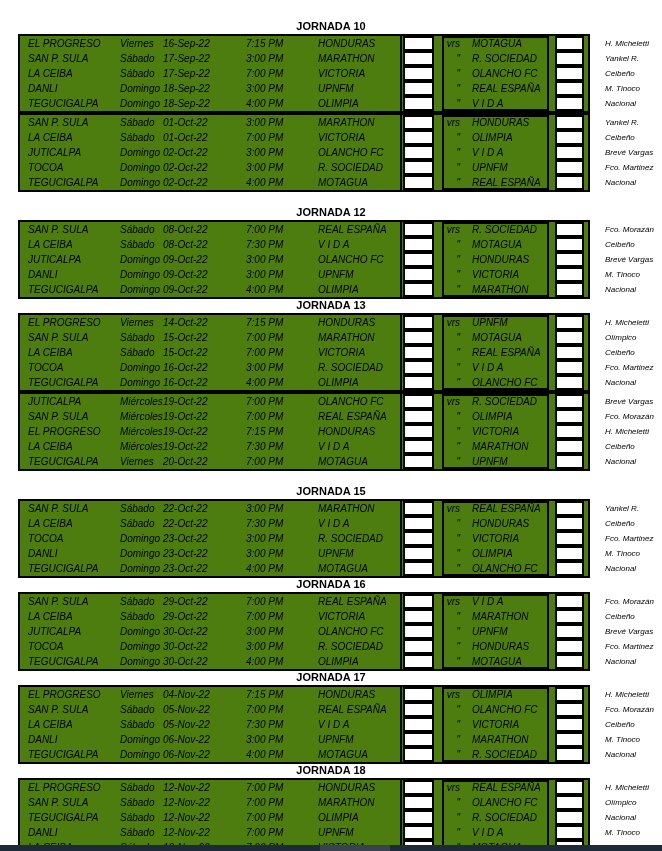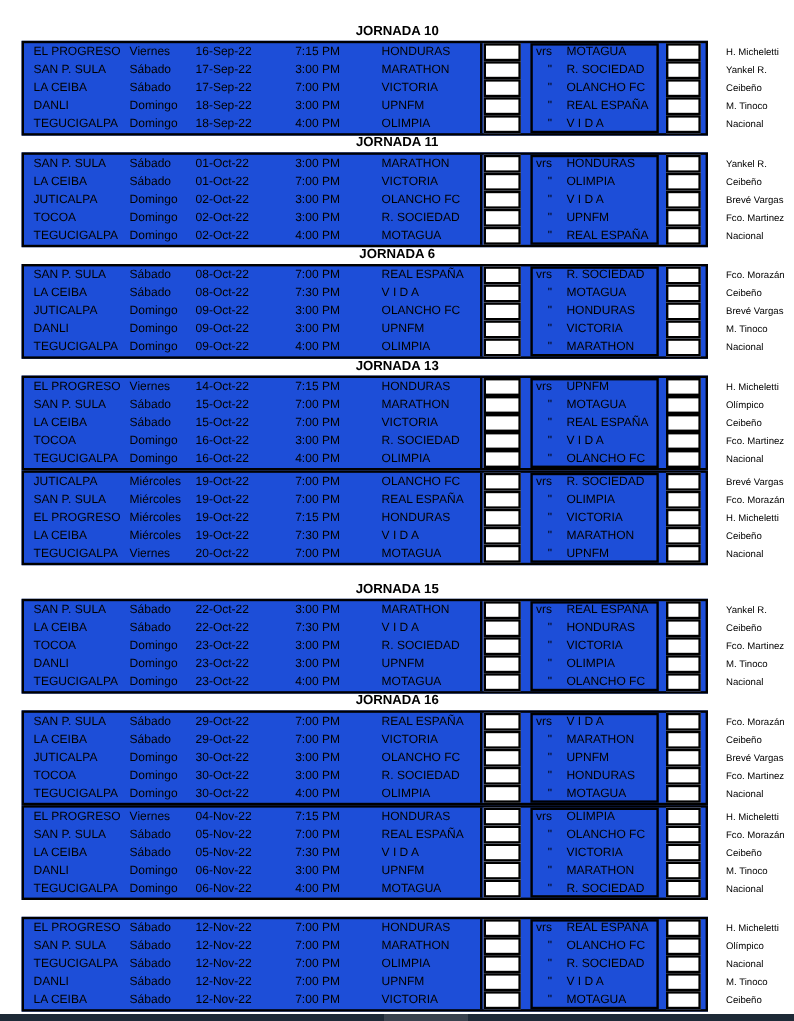"EL PROGRESO" .jtable { background: #1d4ed8 -> #4d7c0f; font-style: none -> italic }
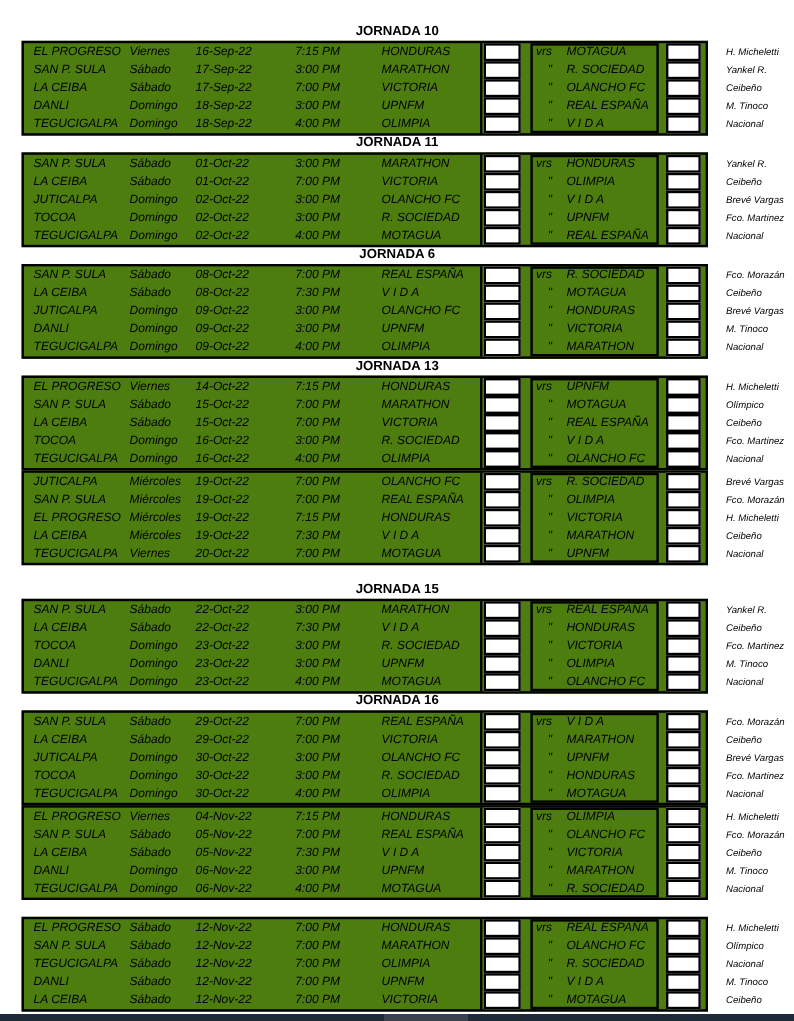"Viernes" .day { left: 88px -> 100px }
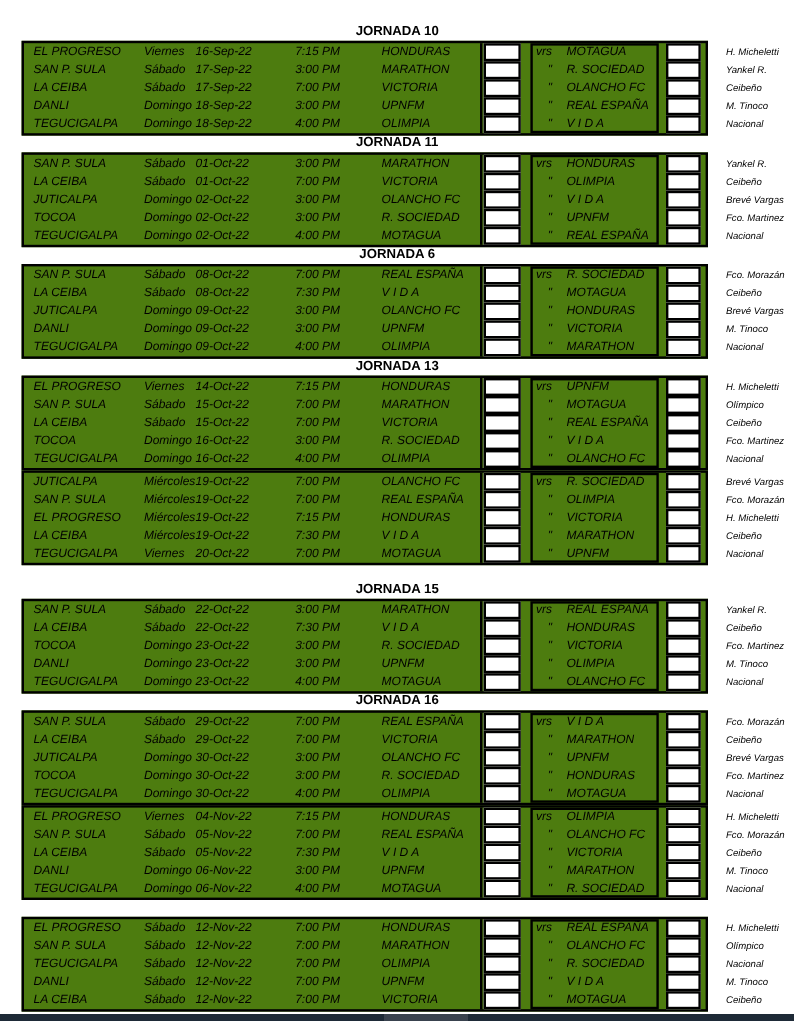"JORNADA 11" div.jtitle { html: <div>JORNADA 11</div> -> none }
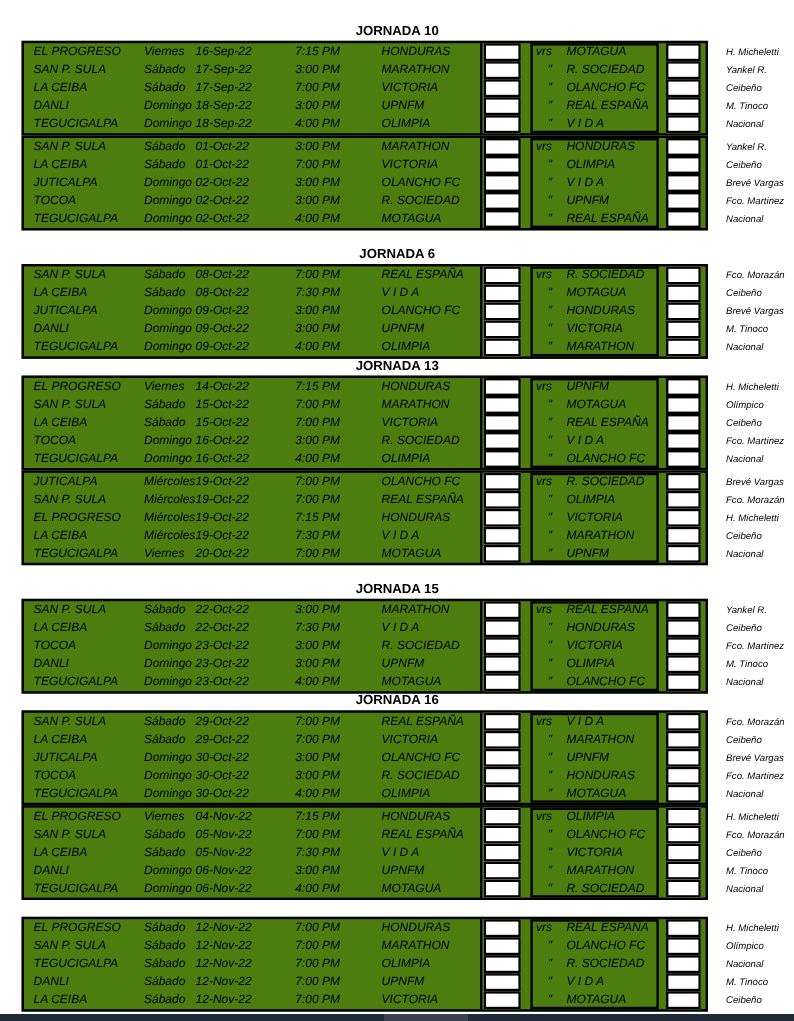"JORNADA 6" div.jtitle { text: 6 -> 12 }
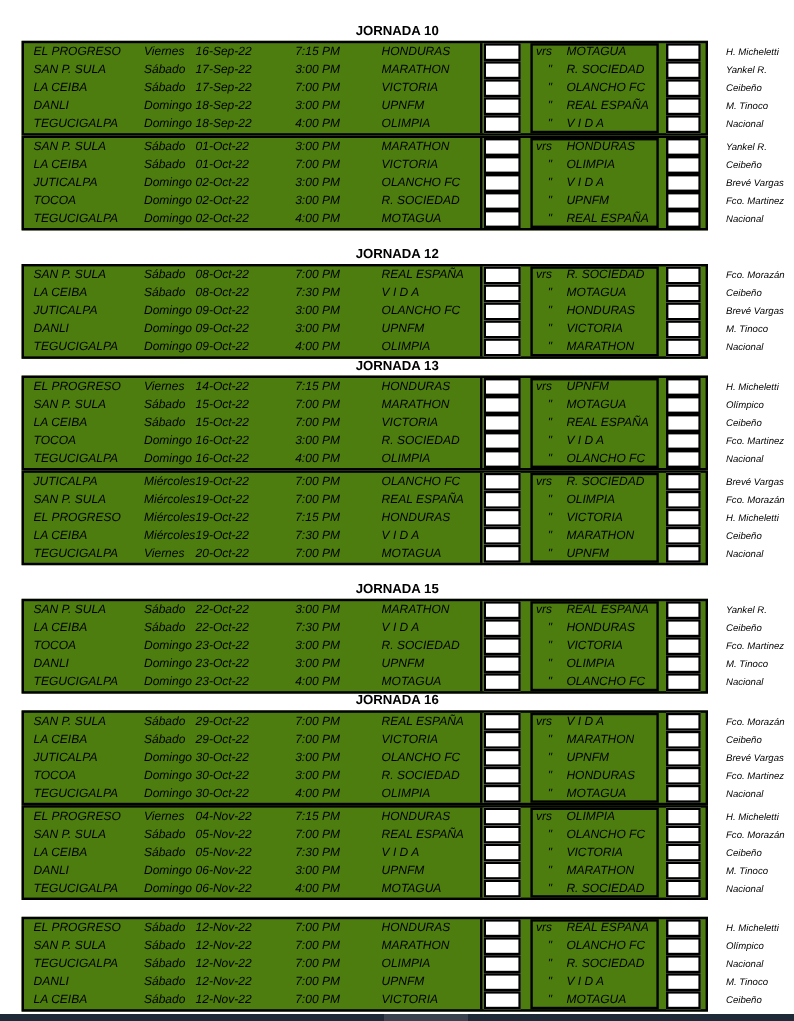"JORNADA 17" div.jtitle { html: none -> <div>JORNADA 17</div> }
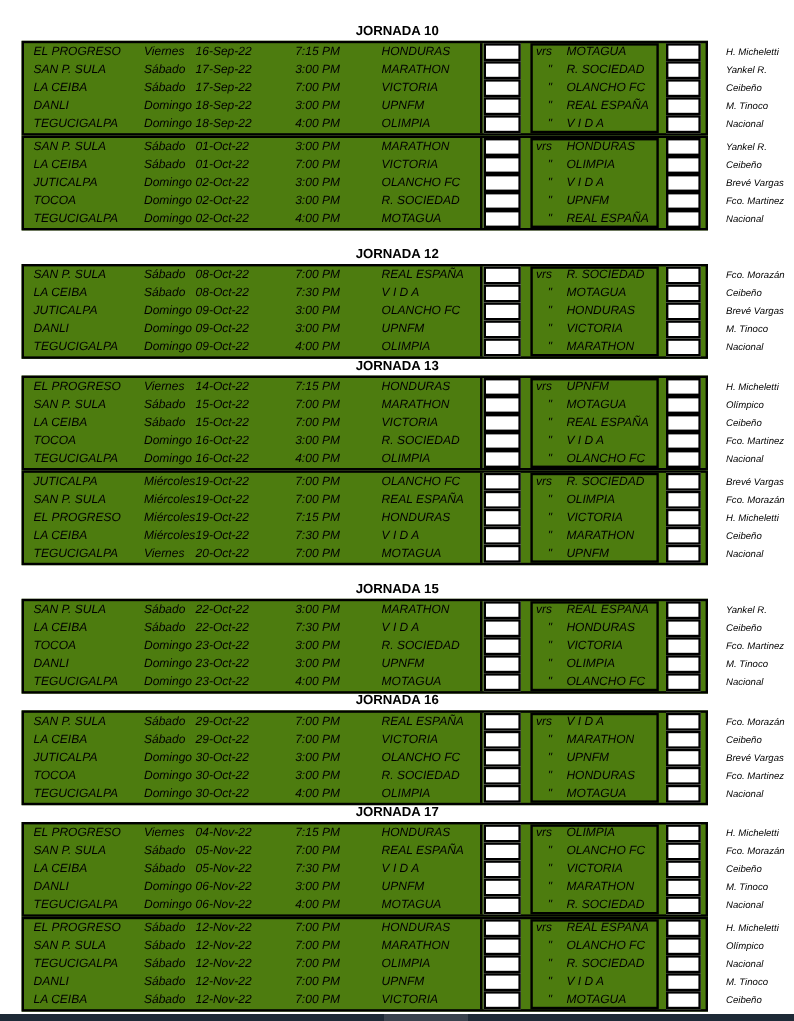"JORNADA 18" div.jtitle { html: none -> <div>JORNADA 18</div> }
